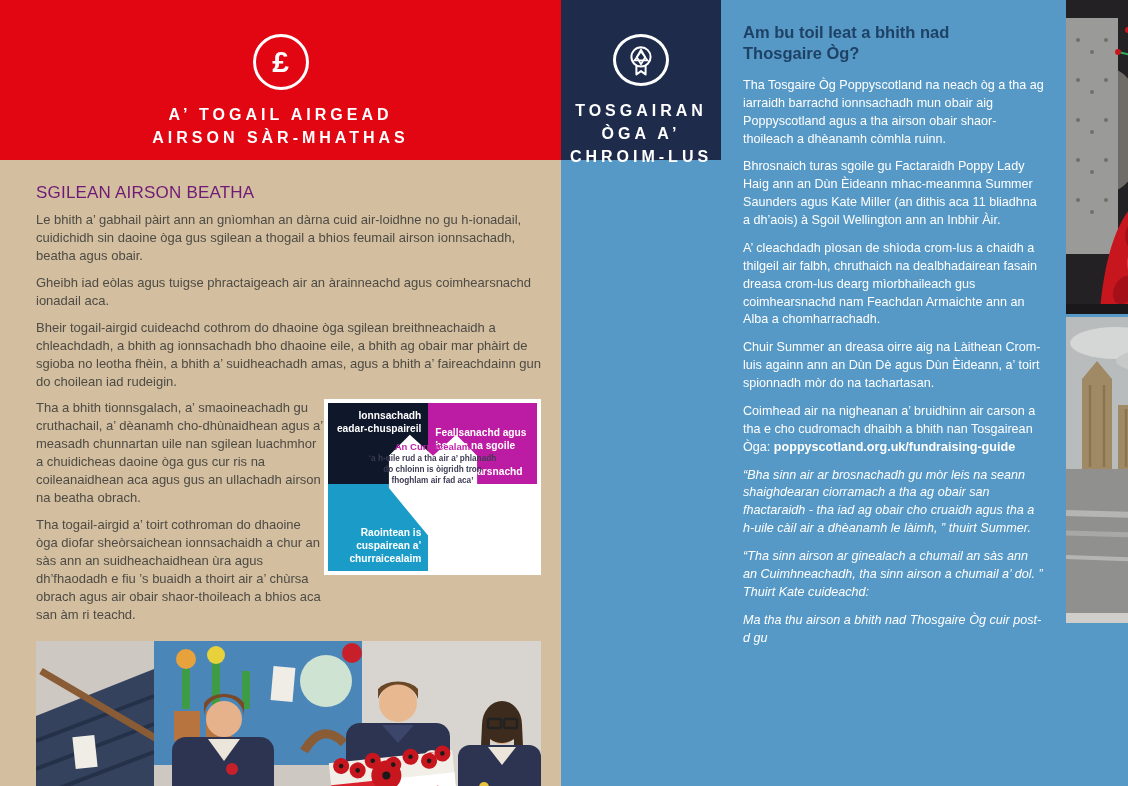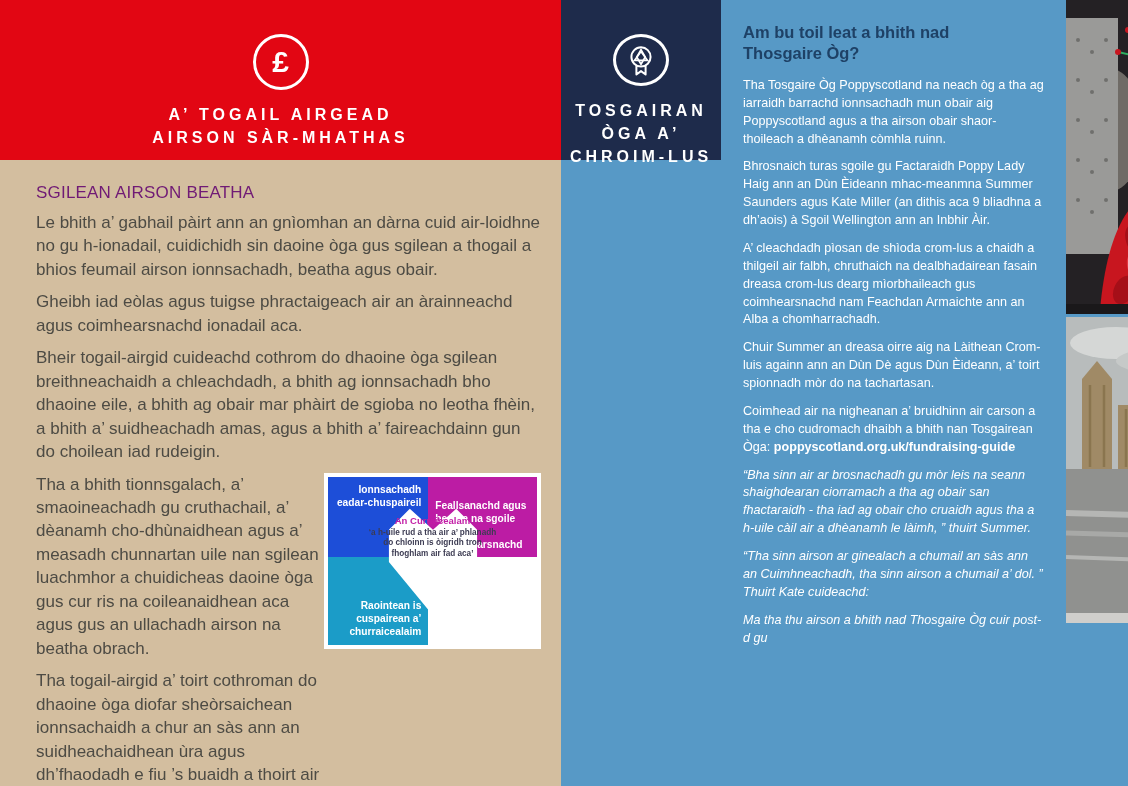"Bhrosnaich turas sgoile gu Factaraidh" p { text: 9 -> 11 }
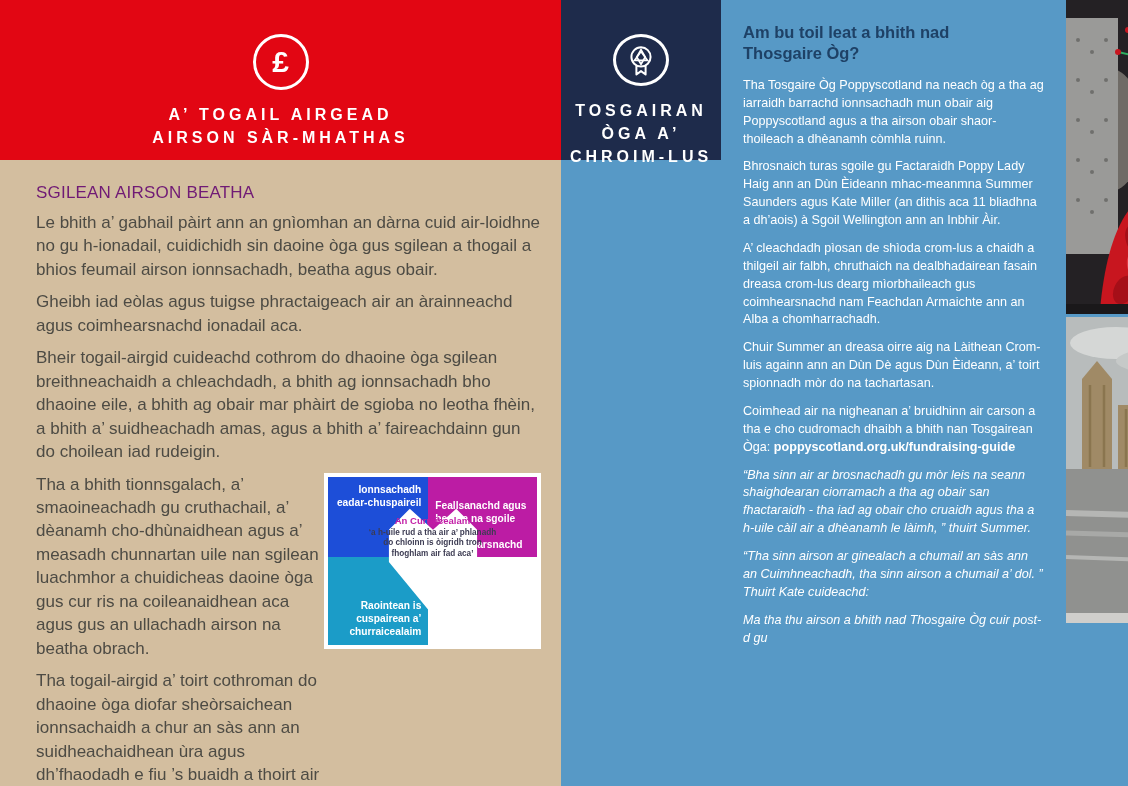"Le bhith a’ gabhail pàirt" .left-content p { font-size: 17px -> 13px }
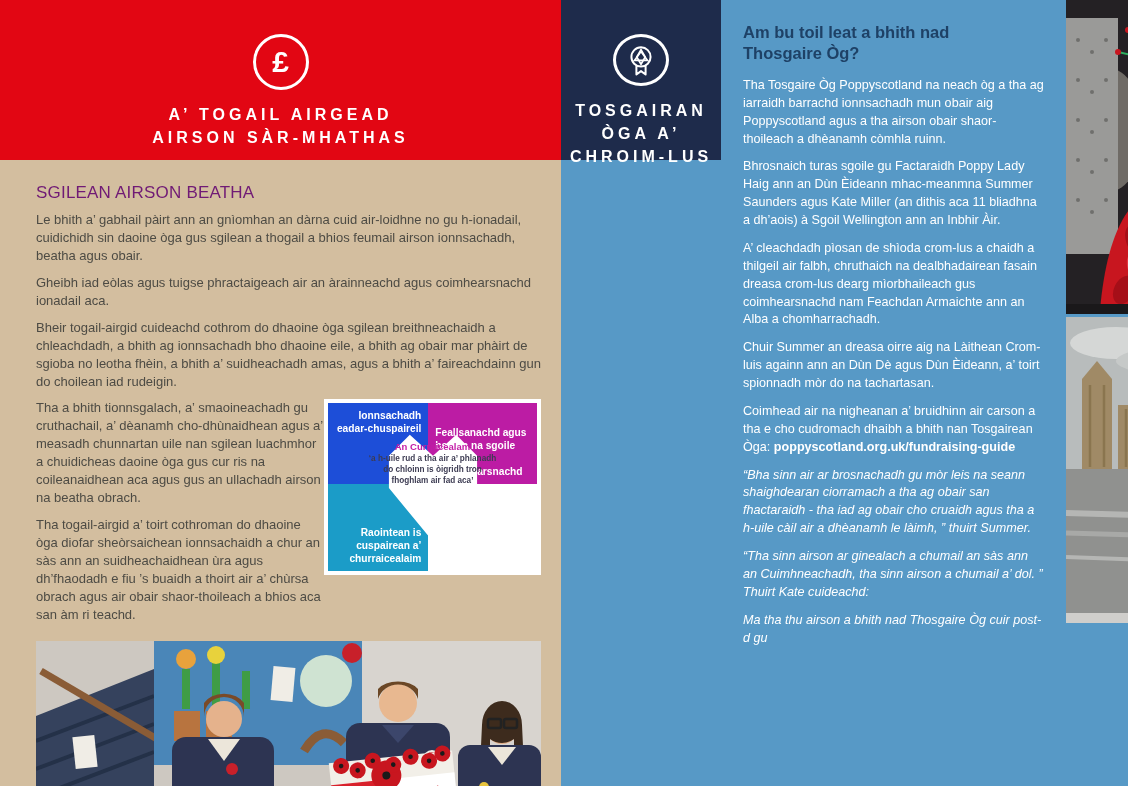"Ionnsachadh eadar-chuspaireil" .q-tr { background: #1d4ed8 -> #0f172a }
